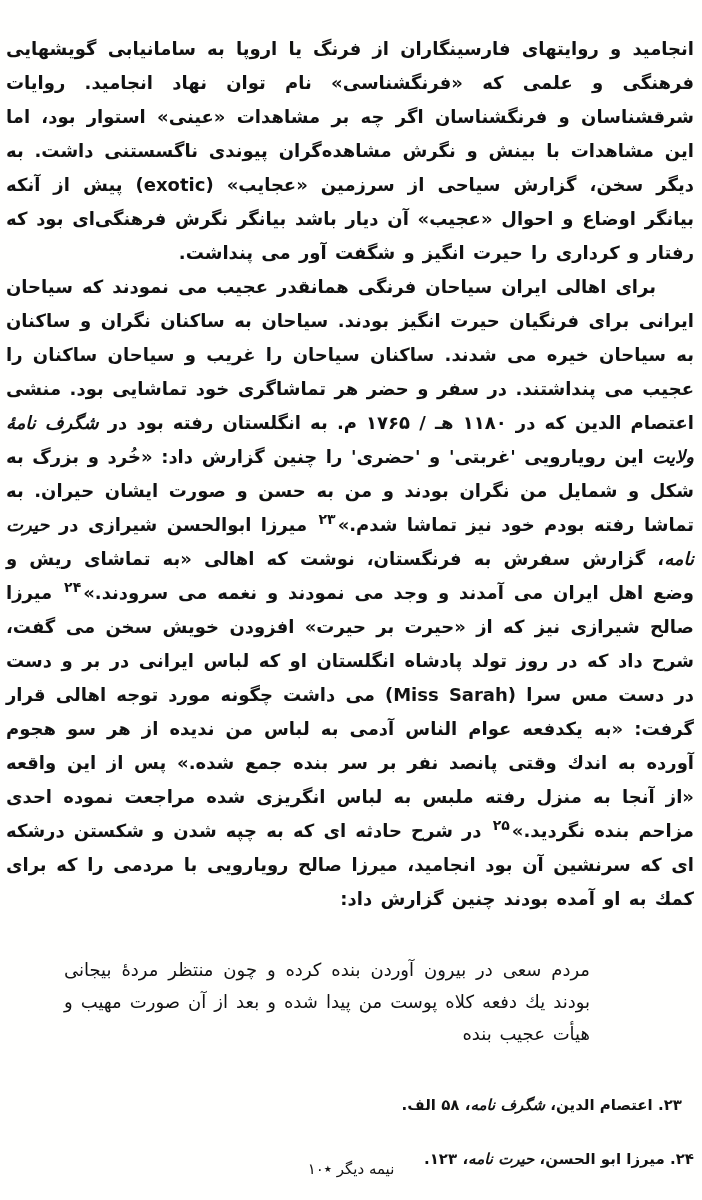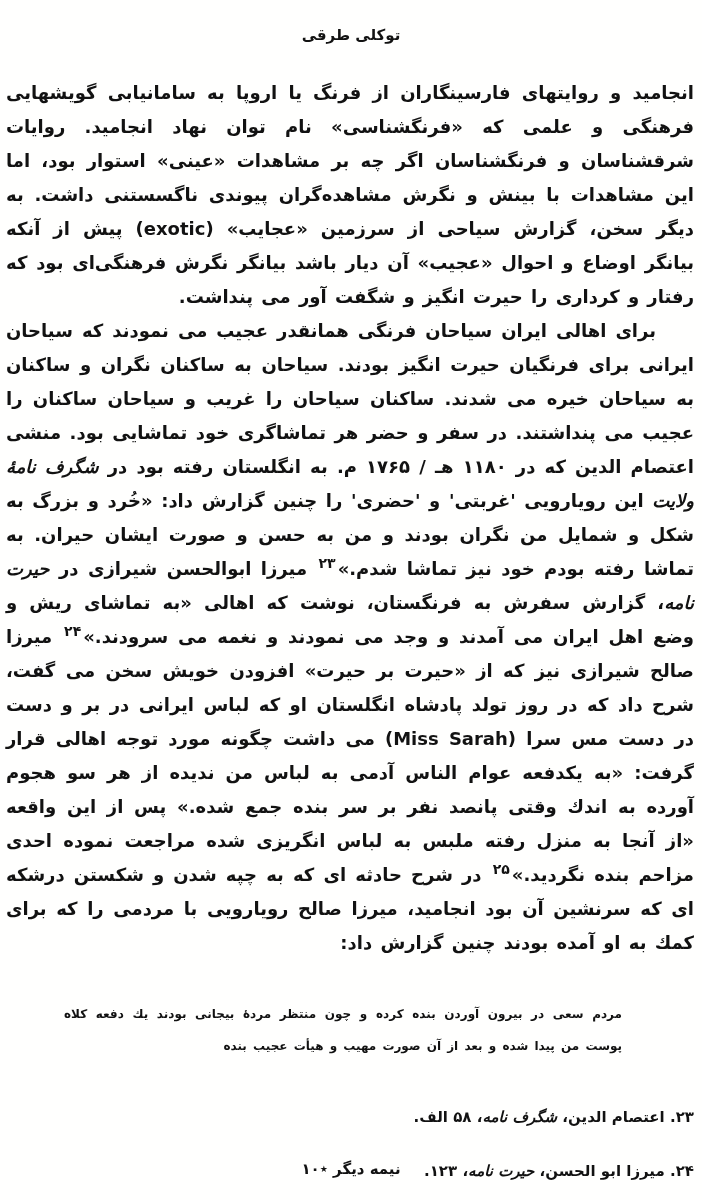"توكلى طرقى" div.running-head { html: <div>توكلى طرقى</div> -> none }
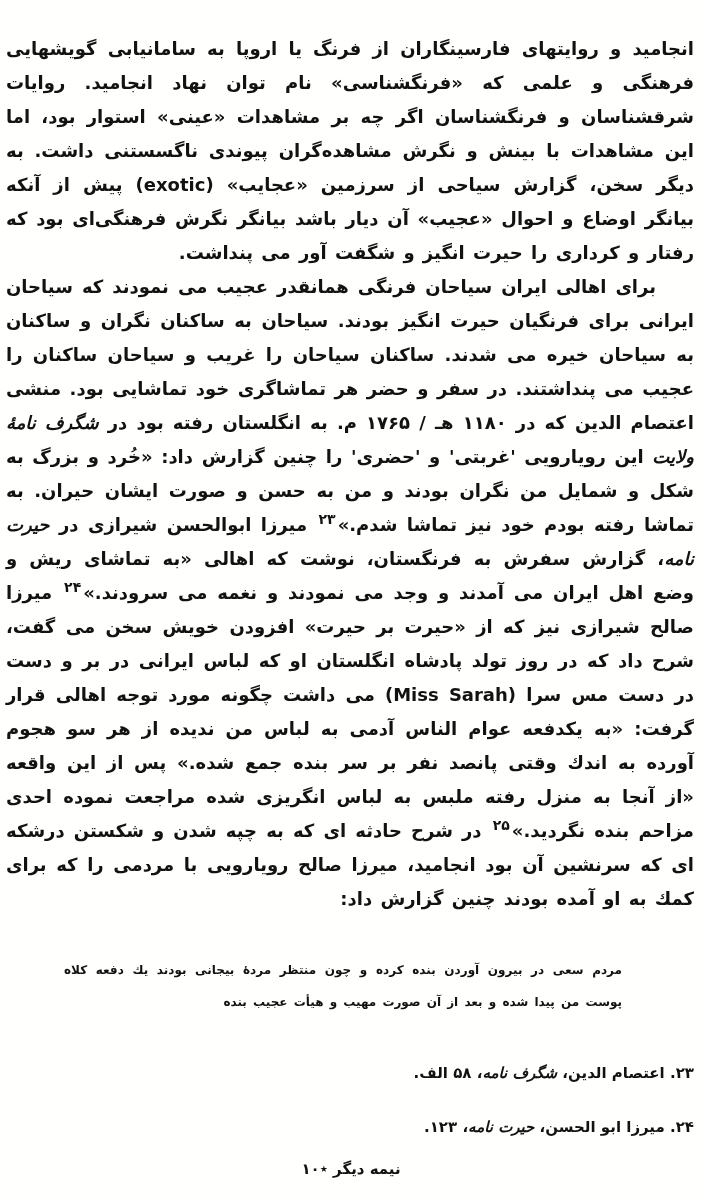"مردم سعى در بيرون آوردن" .blockquote { font-size: 12px -> 18px; font-weight: 700 -> 400; margin: 38px 72px 0 58px -> 38px 104px 0 58px }
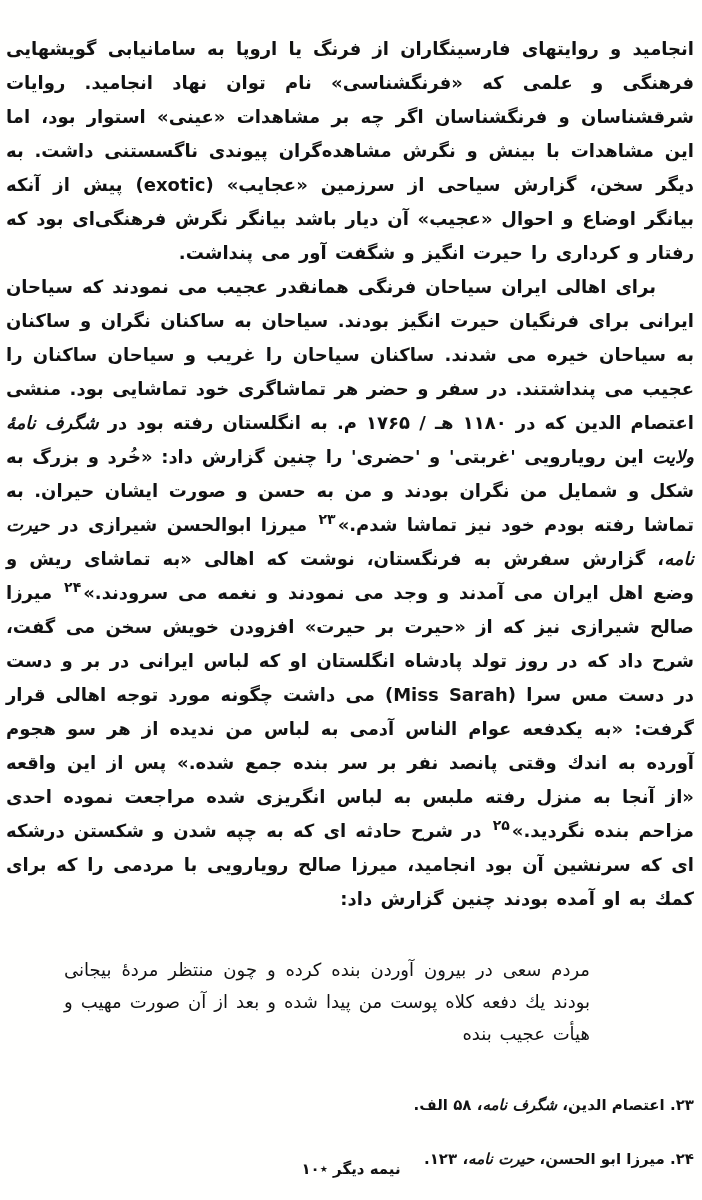"۲۳. اعتصام الدين، شگرف نامه،" .footnote.r1 { margin-right: 0 -> 12px }
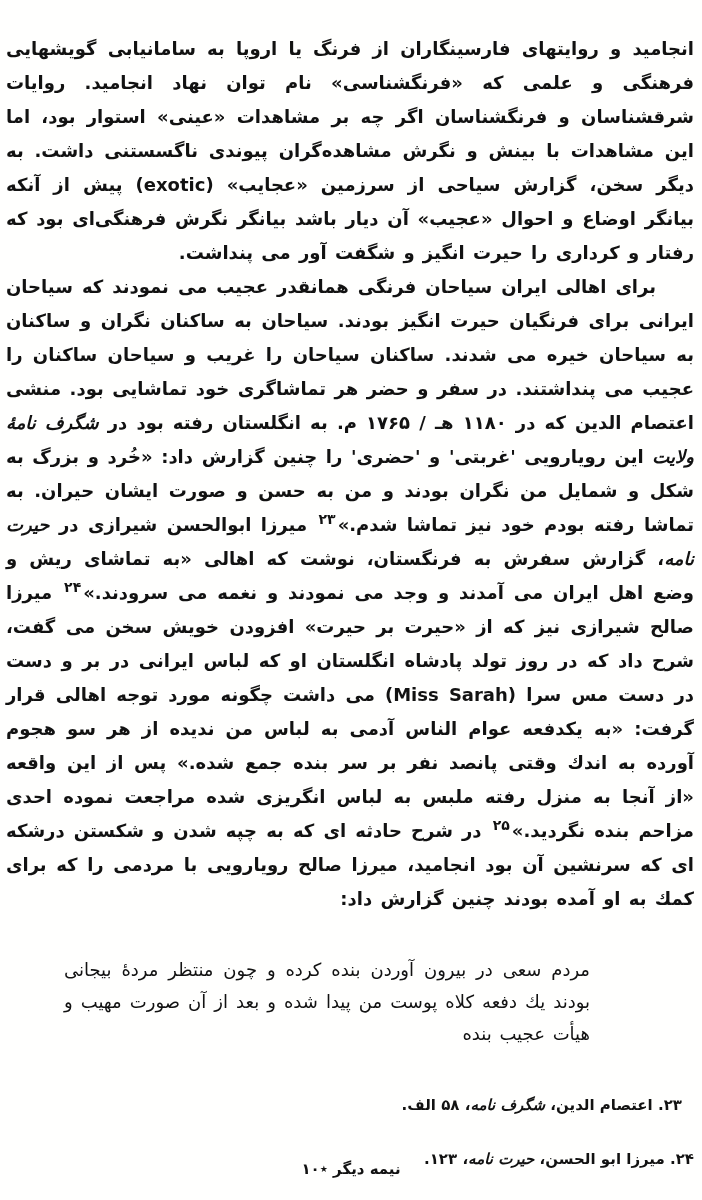"نيمه ديگر ٭۱۰" .footer-line { font-weight: 700 -> 400 }
